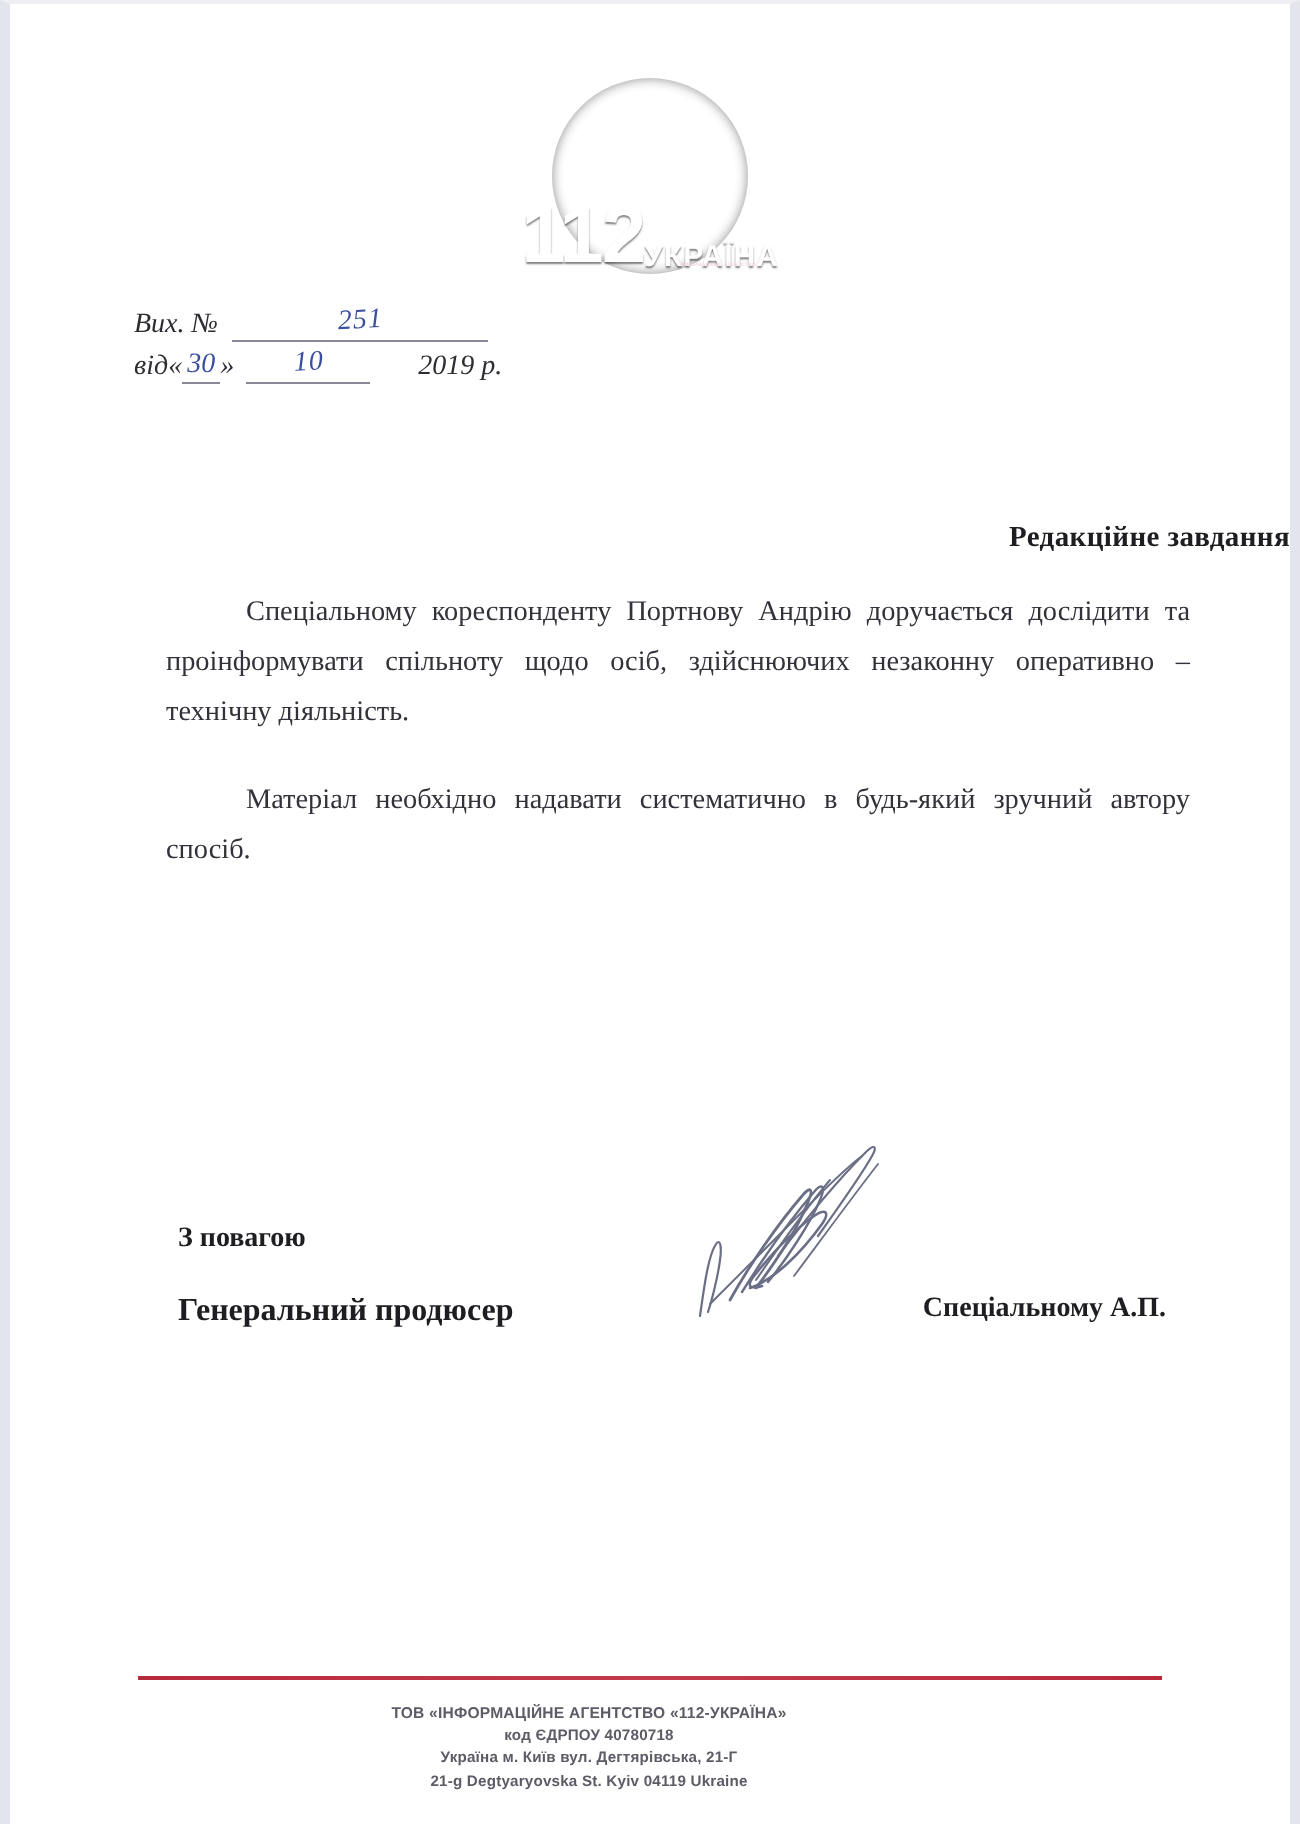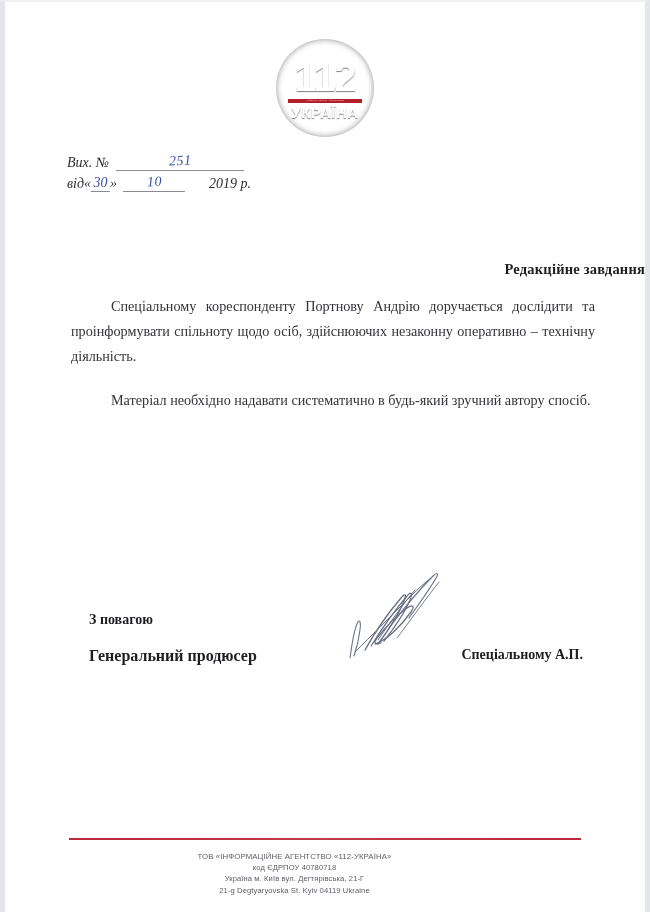"112" .logo { align-items: center -> flex-end; flex-direction: column -> none }
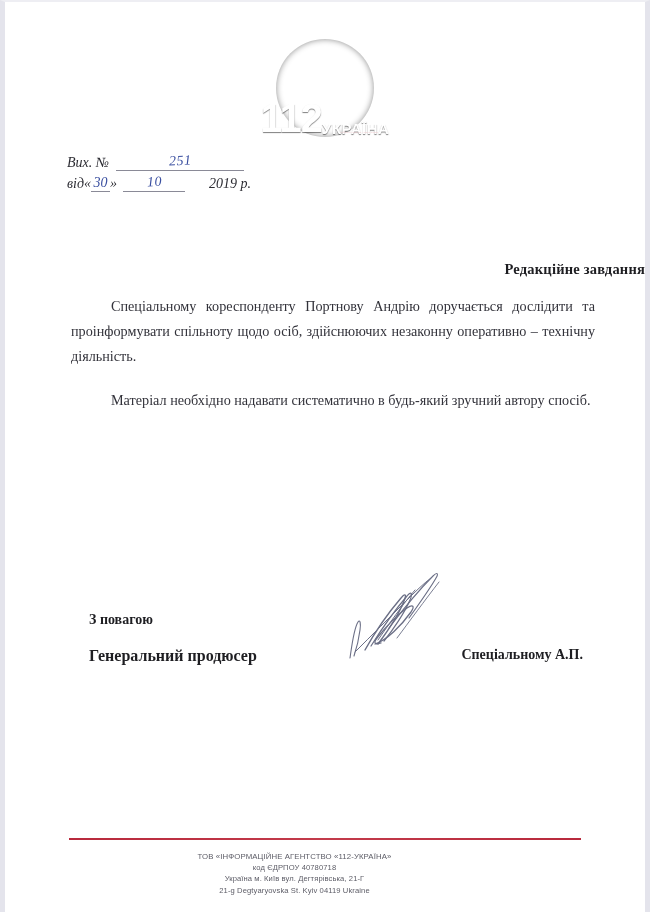"Спеціальному кореспонденту Портнову" .para { margin: 0 0 19px 4px -> 0 0 19px 16px }
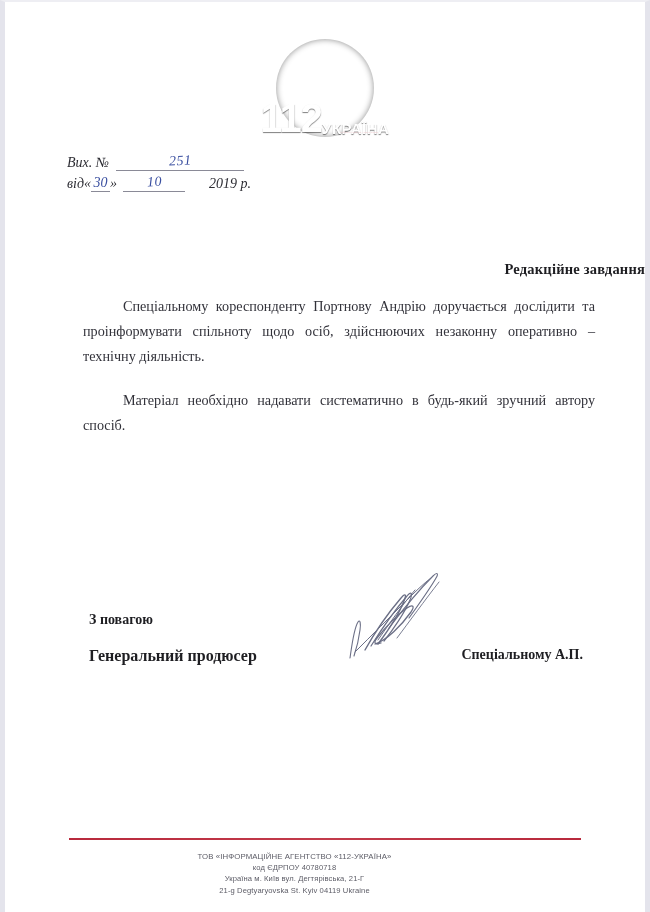"ТОВ «ІНФОРМАЦІЙНЕ АГЕНТСТВО" .footer { font-weight: none -> bold }
